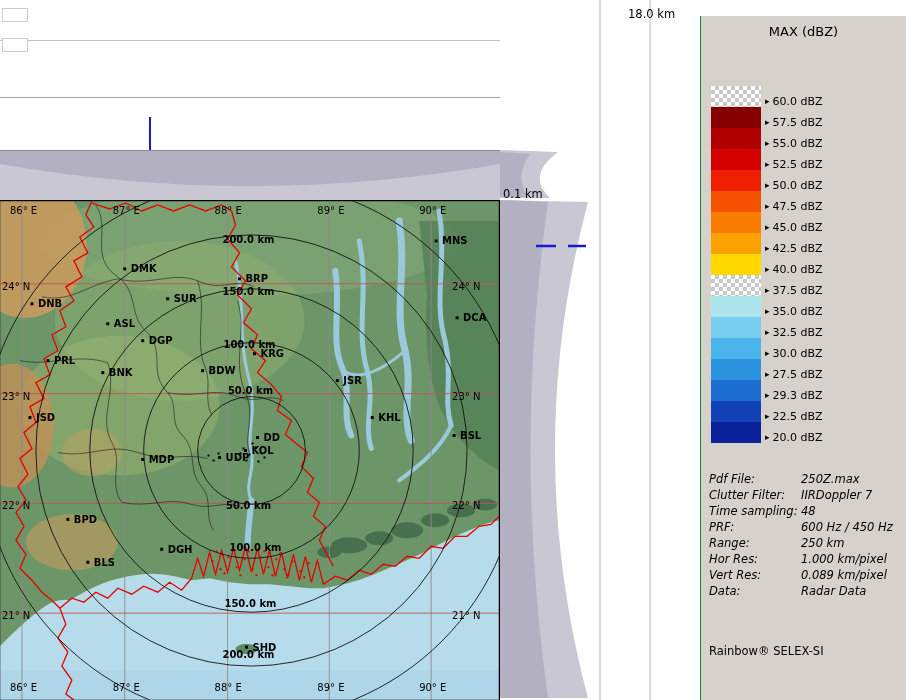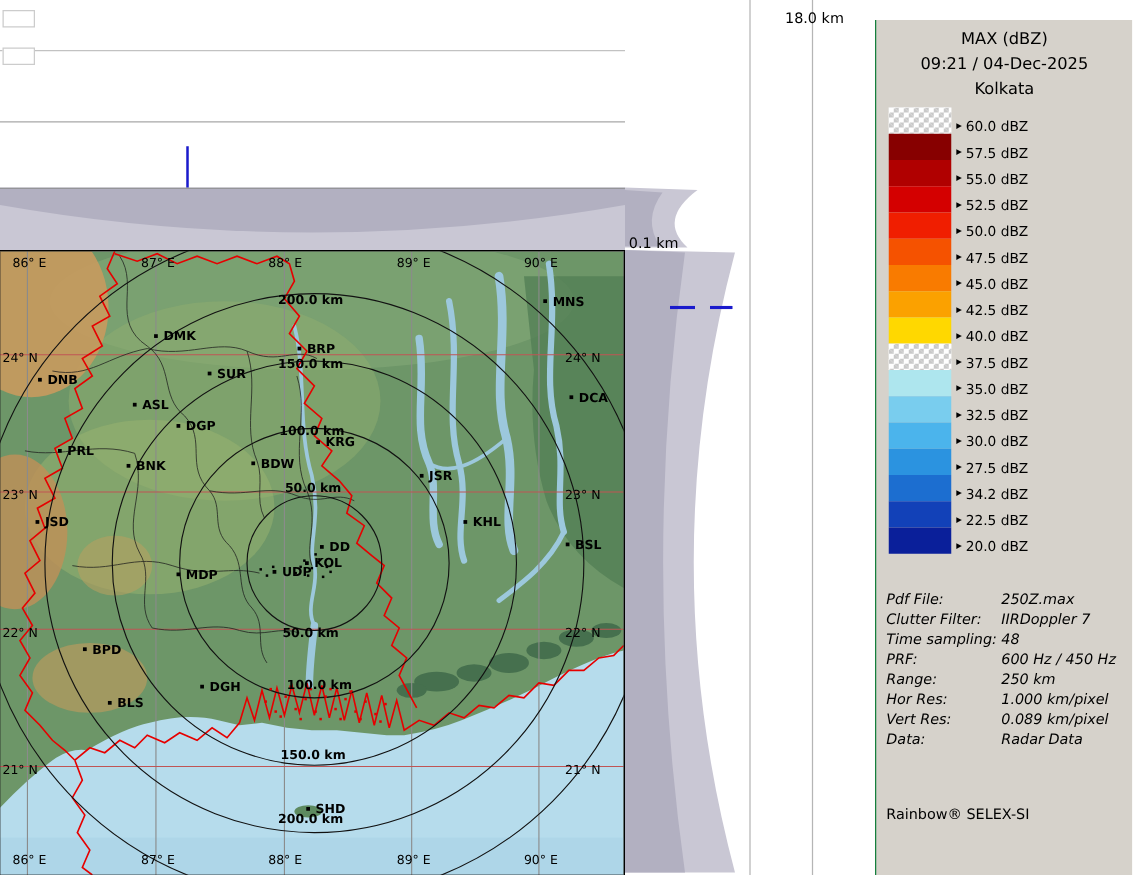"09:21 / 04-Dec-2025" div.legend-title { html: <div>09:21 / 04-Dec-2025</div> -> none }
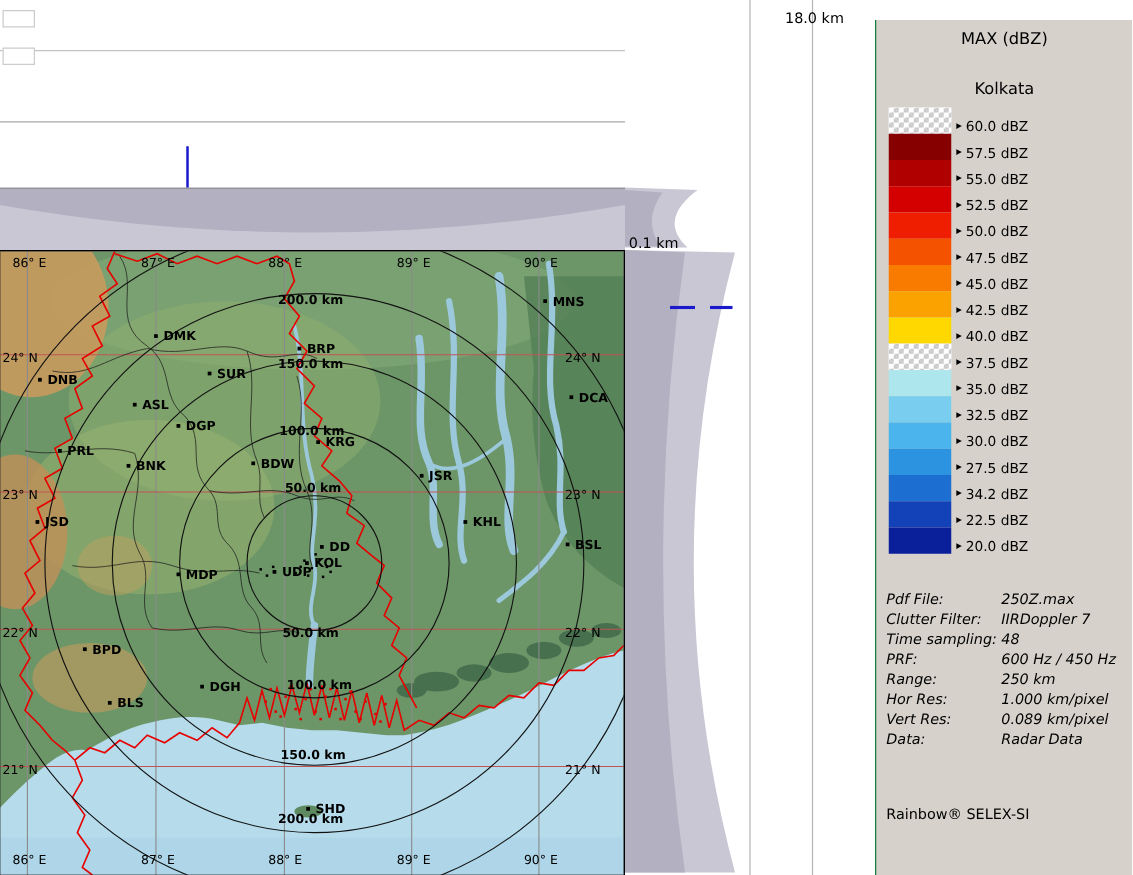"Kolkata" div.legend-title { html: <div>Kolkata</div> -> none }
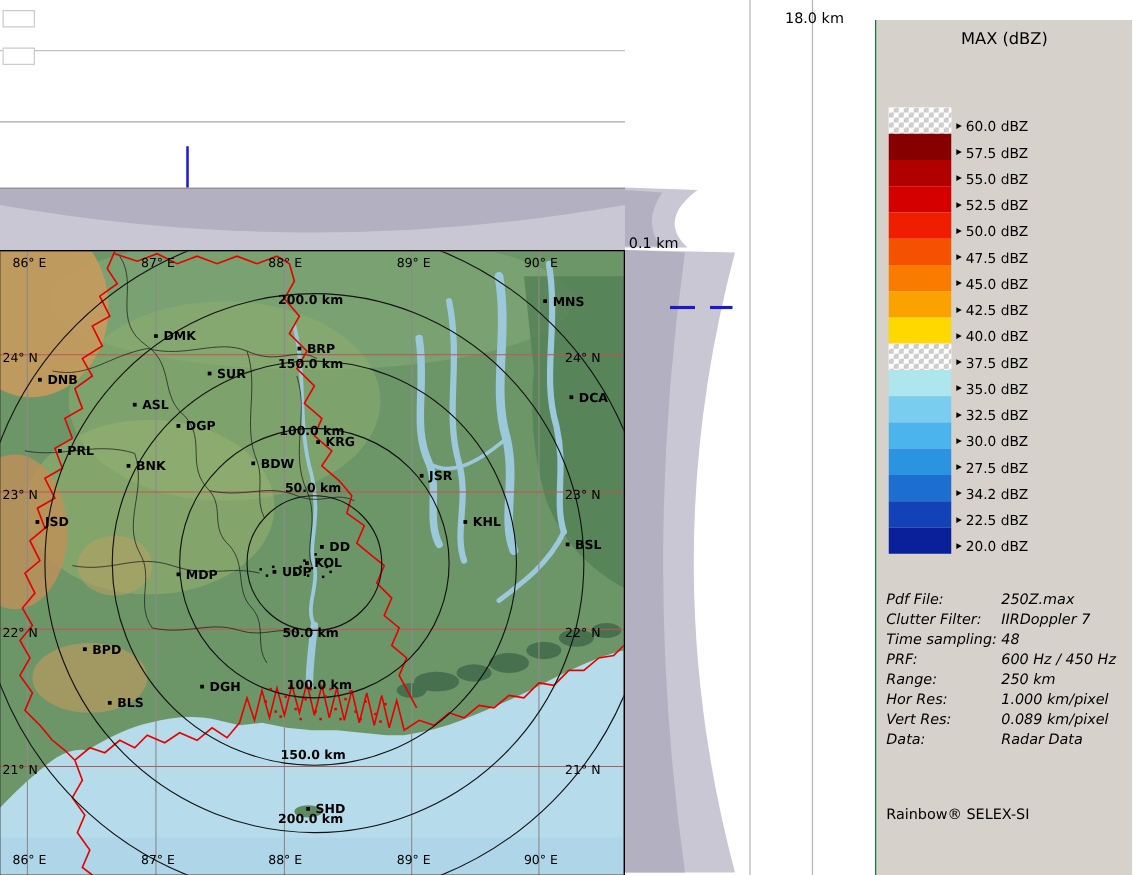"34.2 dBZ" span { text: 34.2 -> 29.3 }
